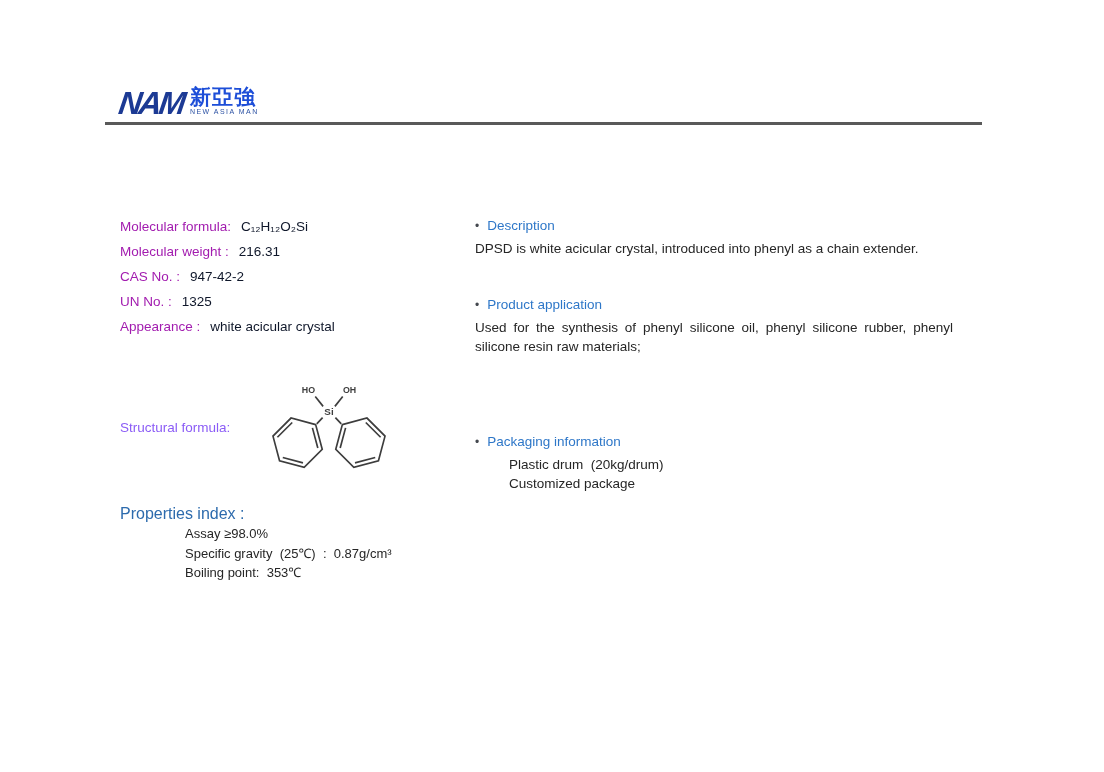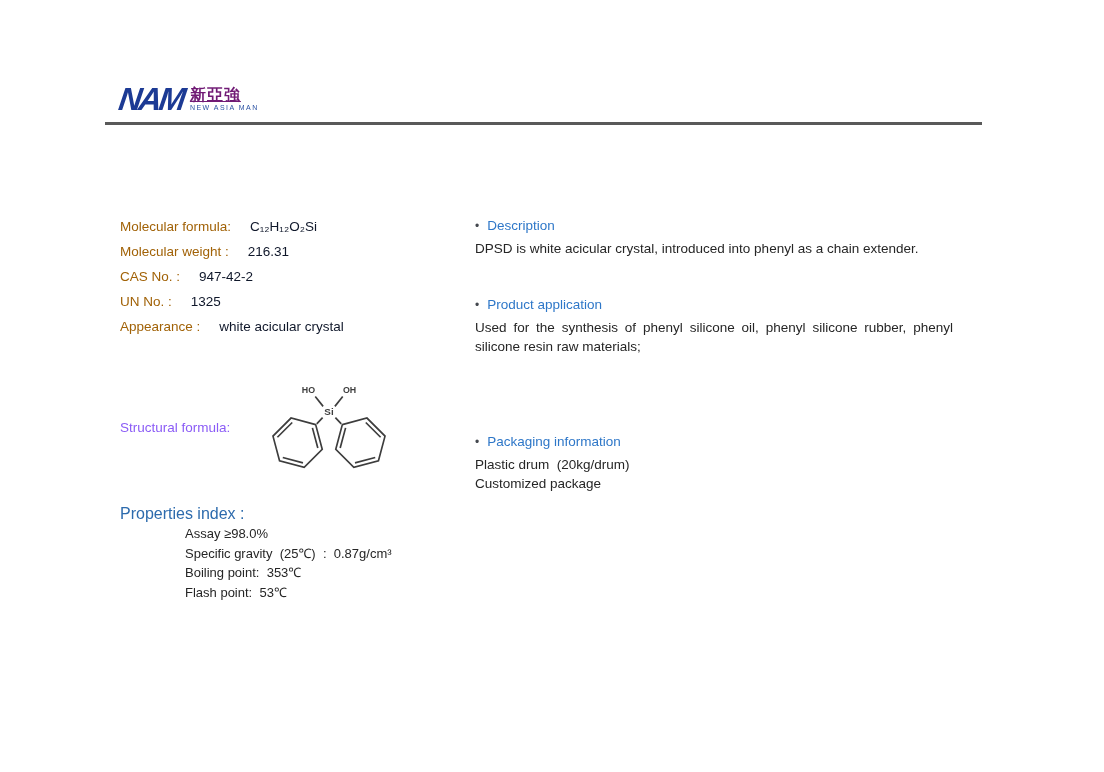"新亞強" .logo-cjk { color: #701a75 -> #1d4ed8; font-size: 16px -> 21px; text-decoration: underline -> none }
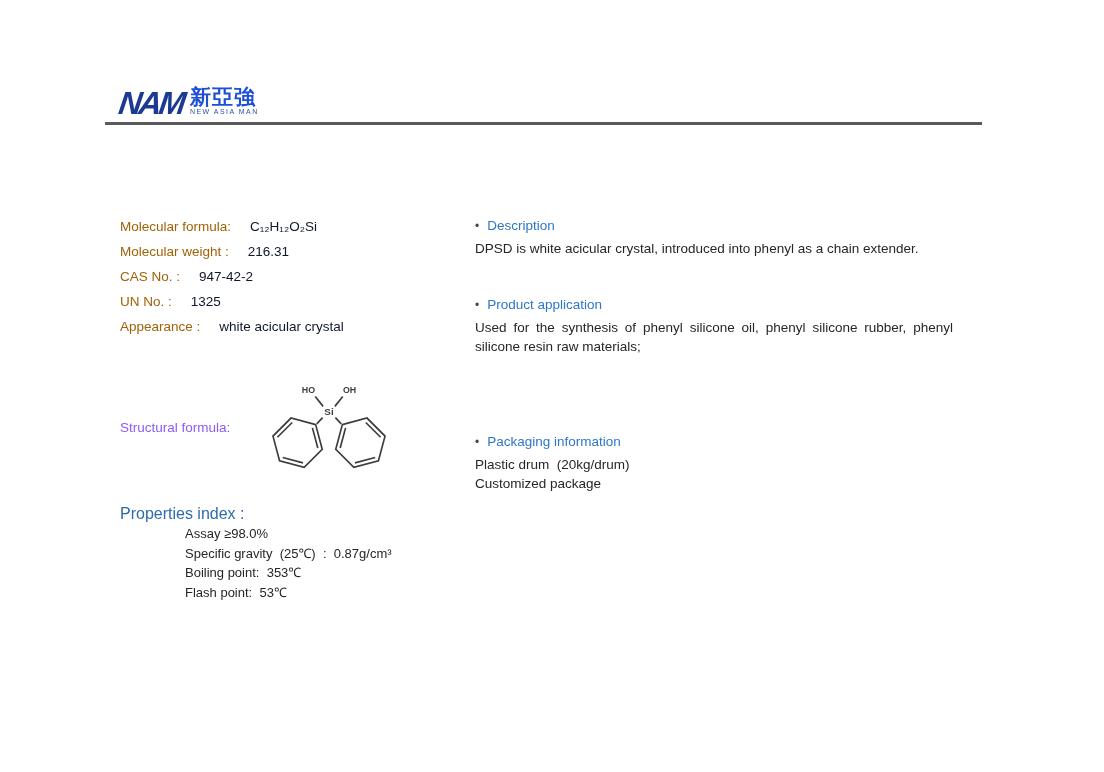"Molecular formula:" .flabel { color: #a16207 -> #a21caf; margin-right: 19px -> 10px }
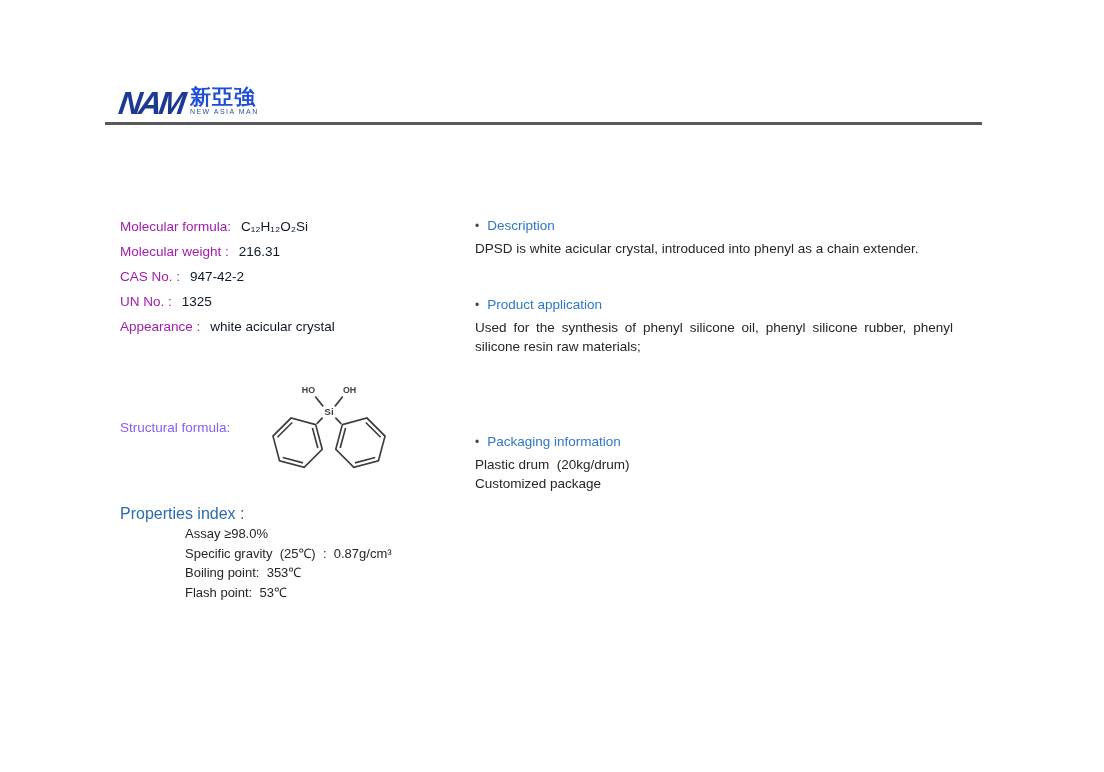"Plastic drum (20kg/drum)" .sec-body.nowrapline { margin-left: none -> 34px }
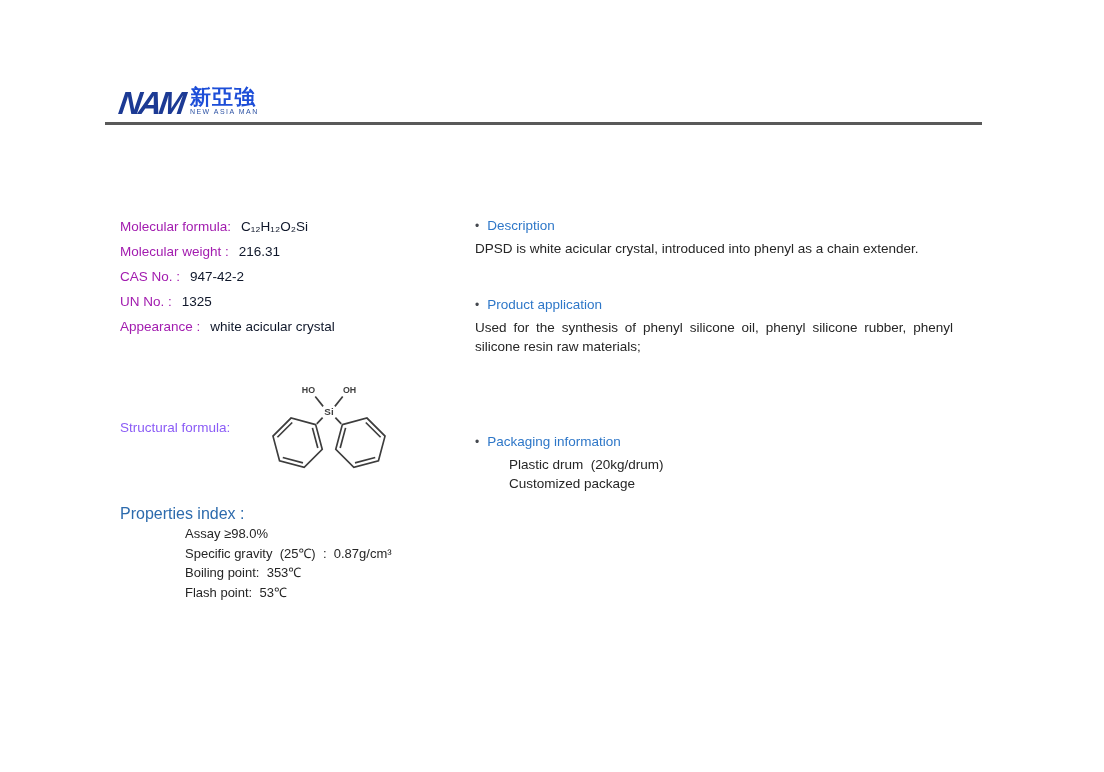"Flash point: 53℃" div.prop { html: <div>Flash point: 53℃</div> -> none }
